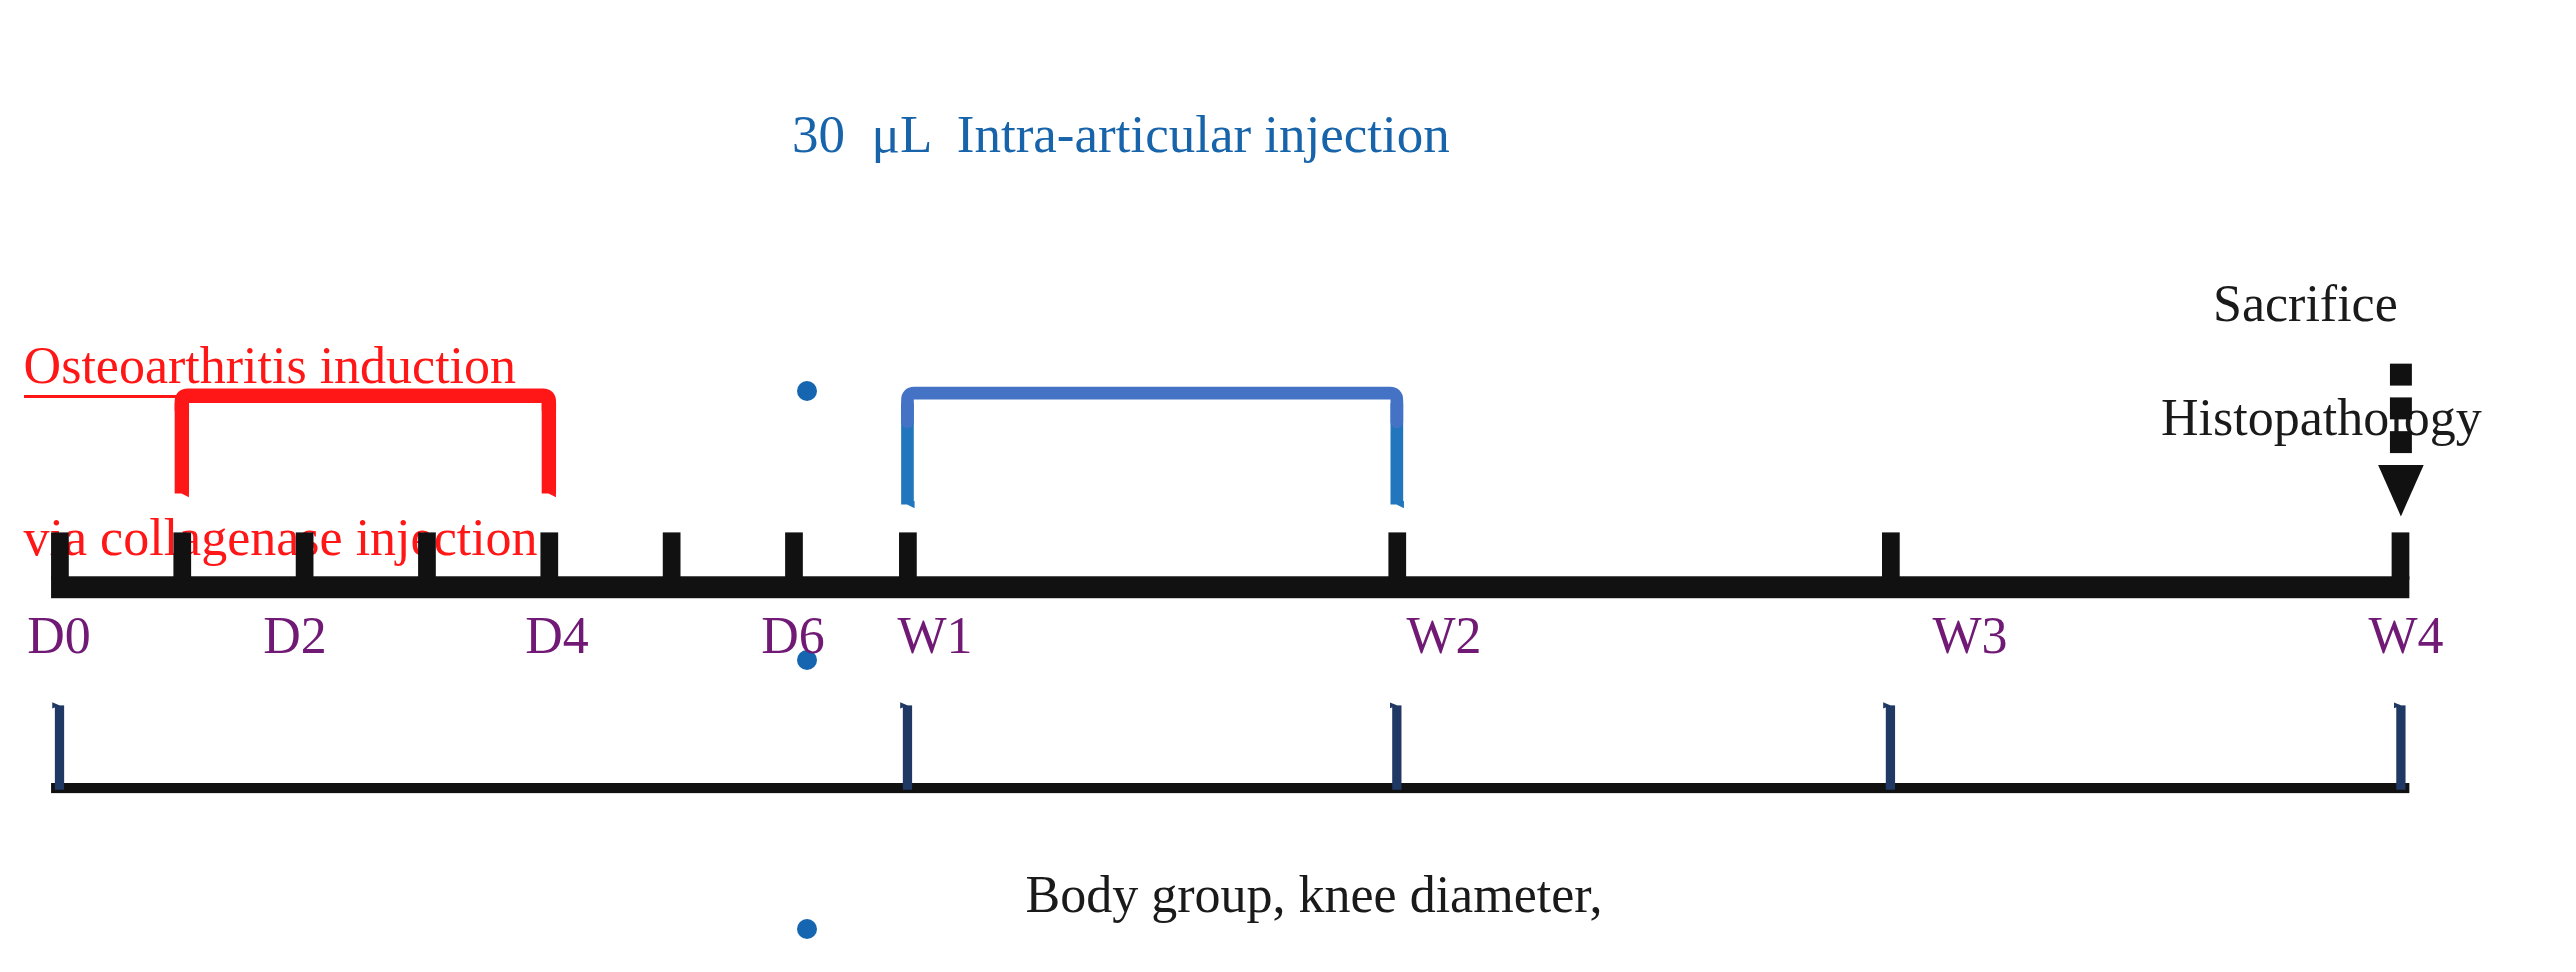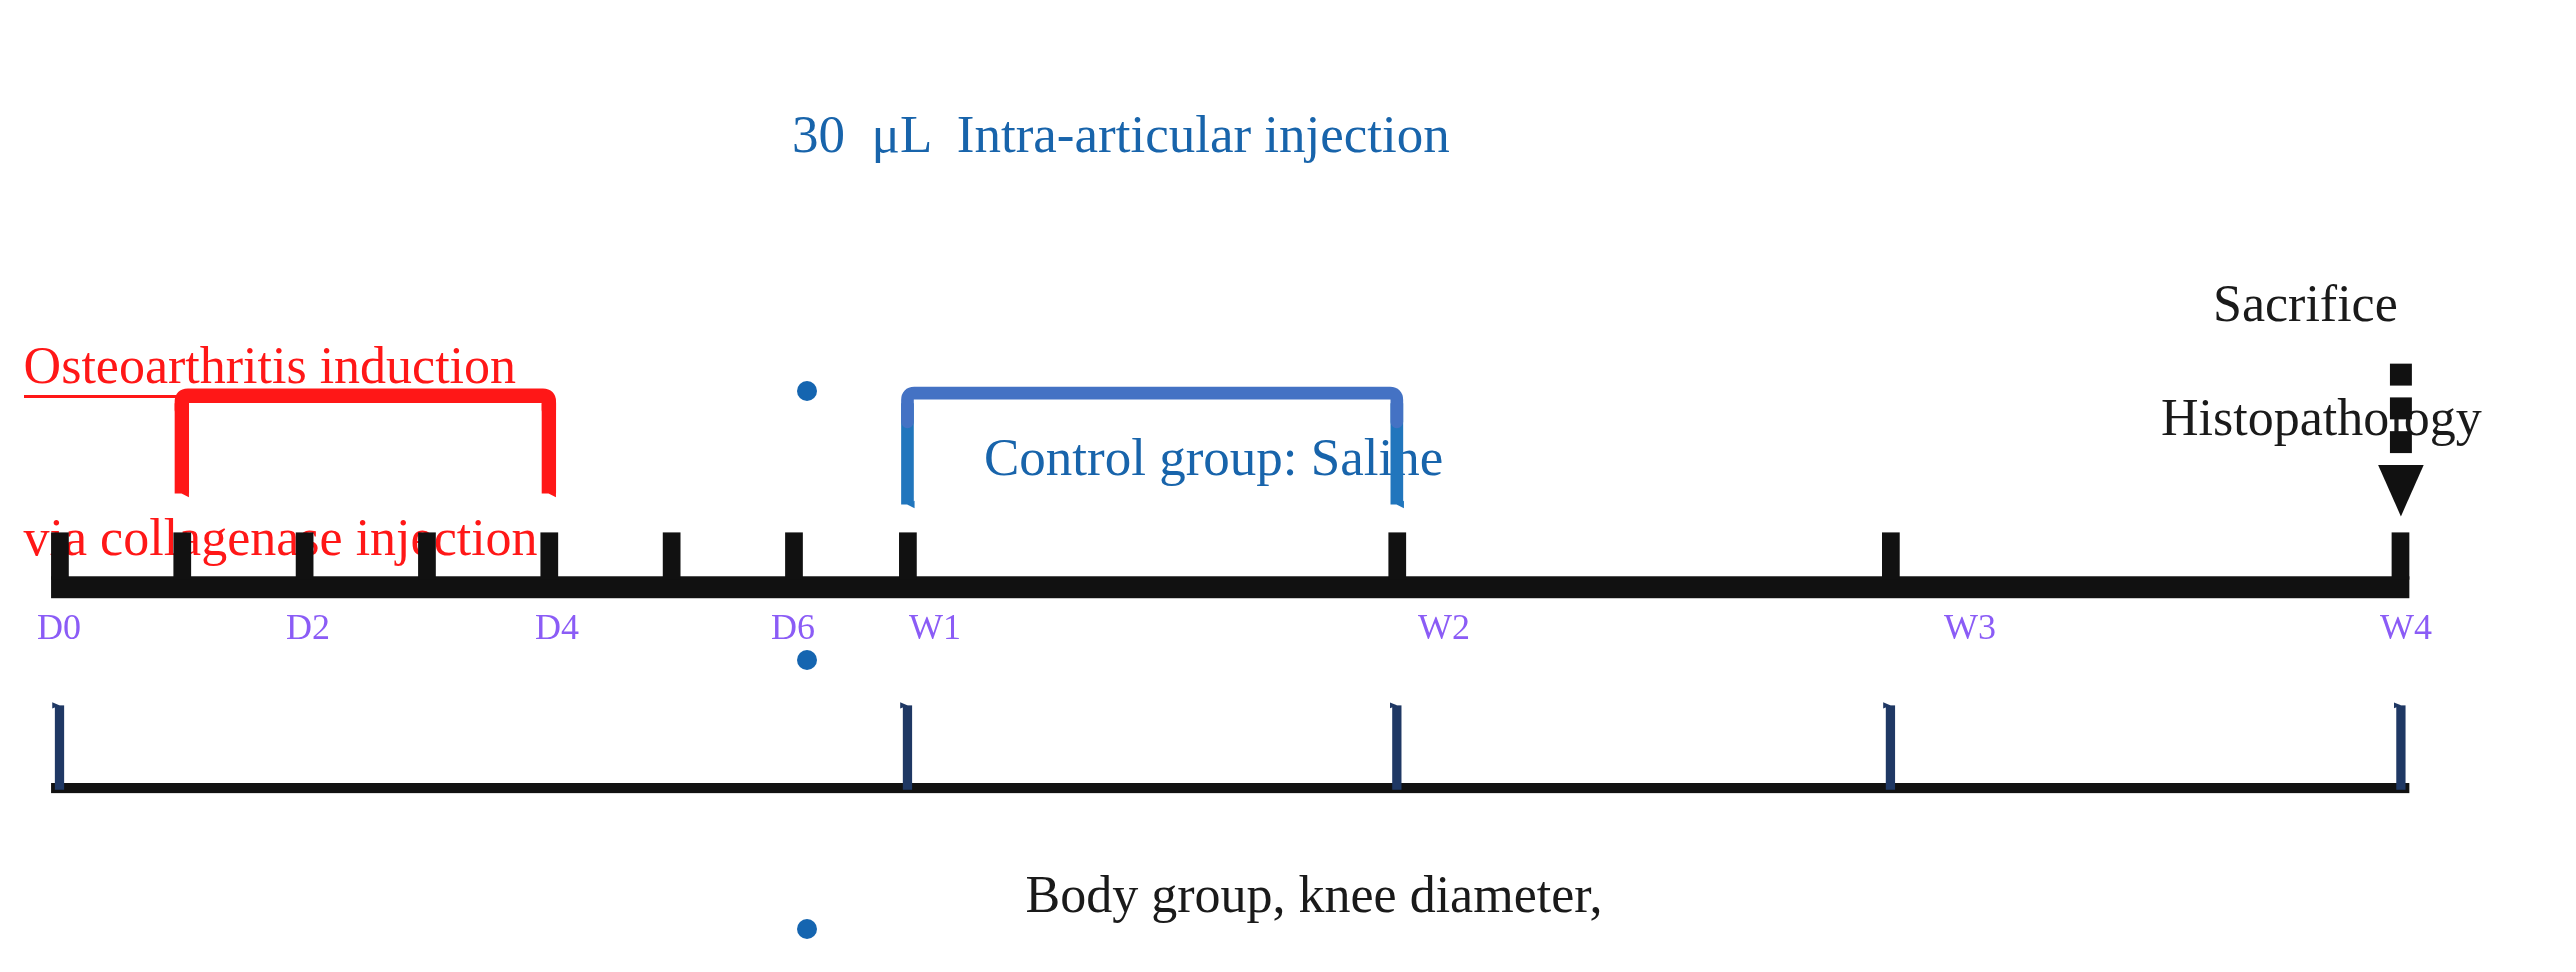"Control group: Saline" span { html: <span>Control group: Saline</span> -> none }
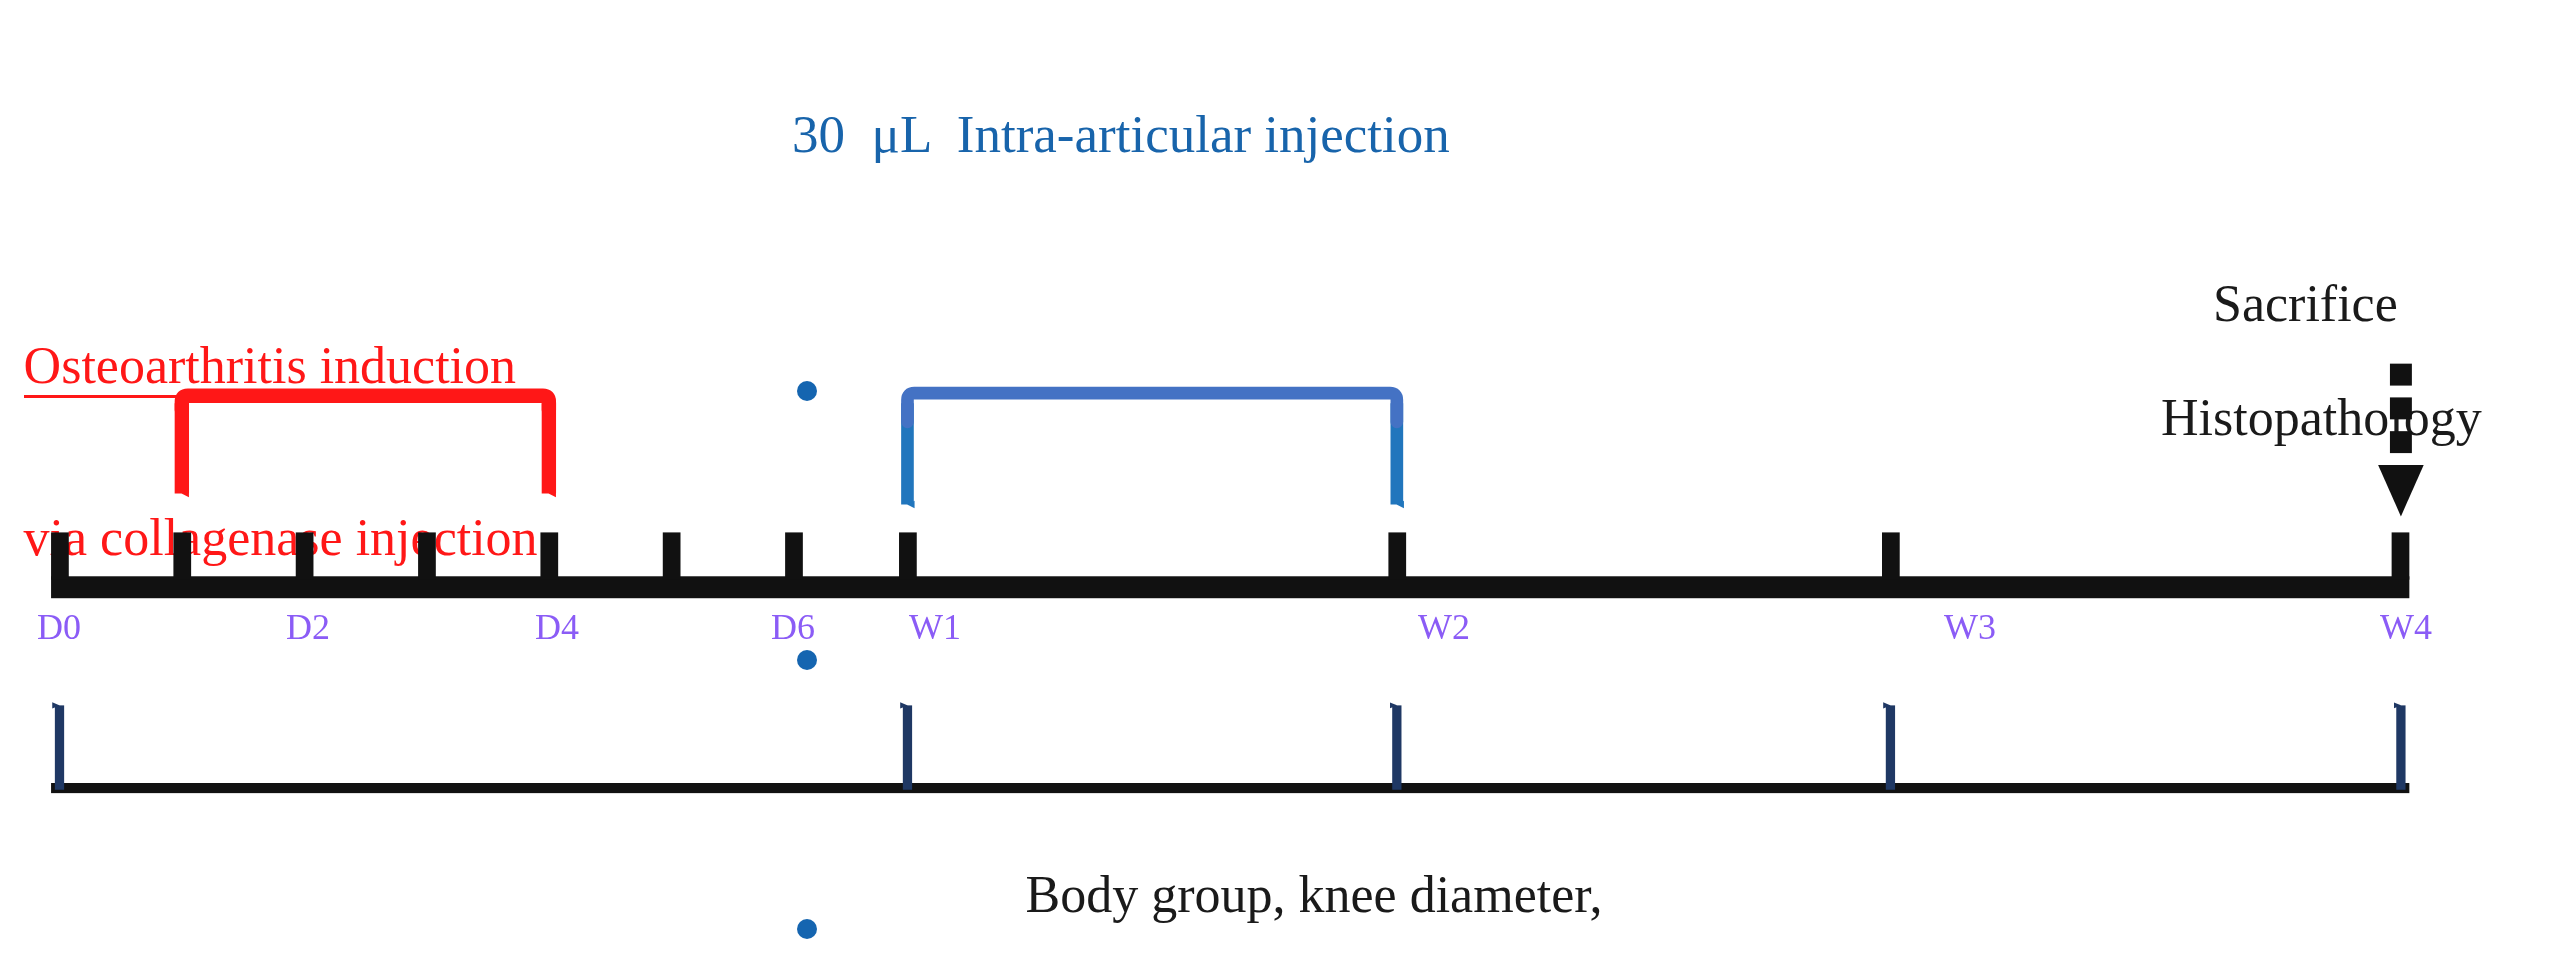"D0" .tick-label { color: #8b5cf6 -> #701a75; font-size: 36px -> 52px }
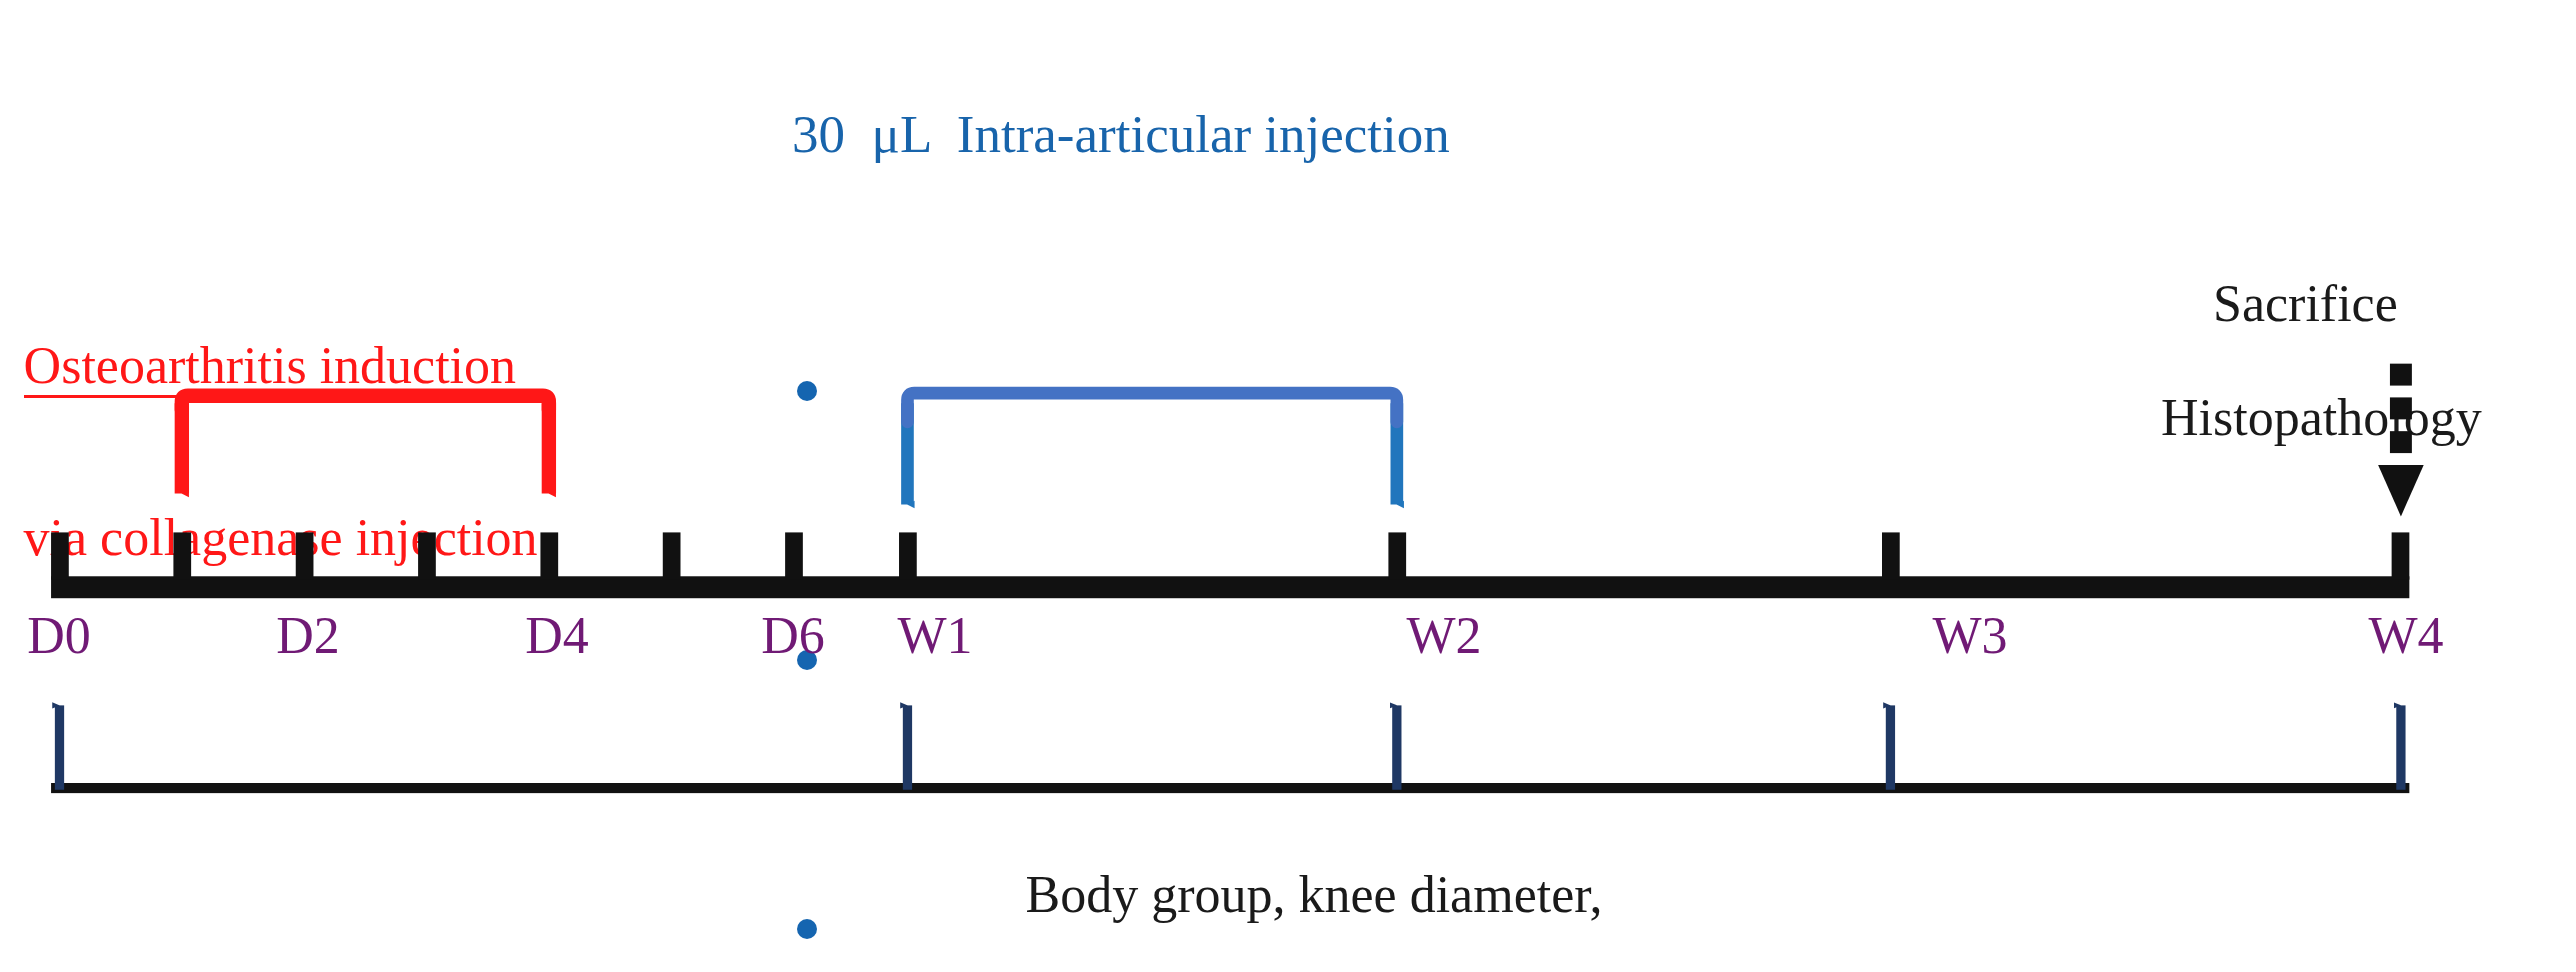"D2" div.tick-label { left: 308px -> 295px }
